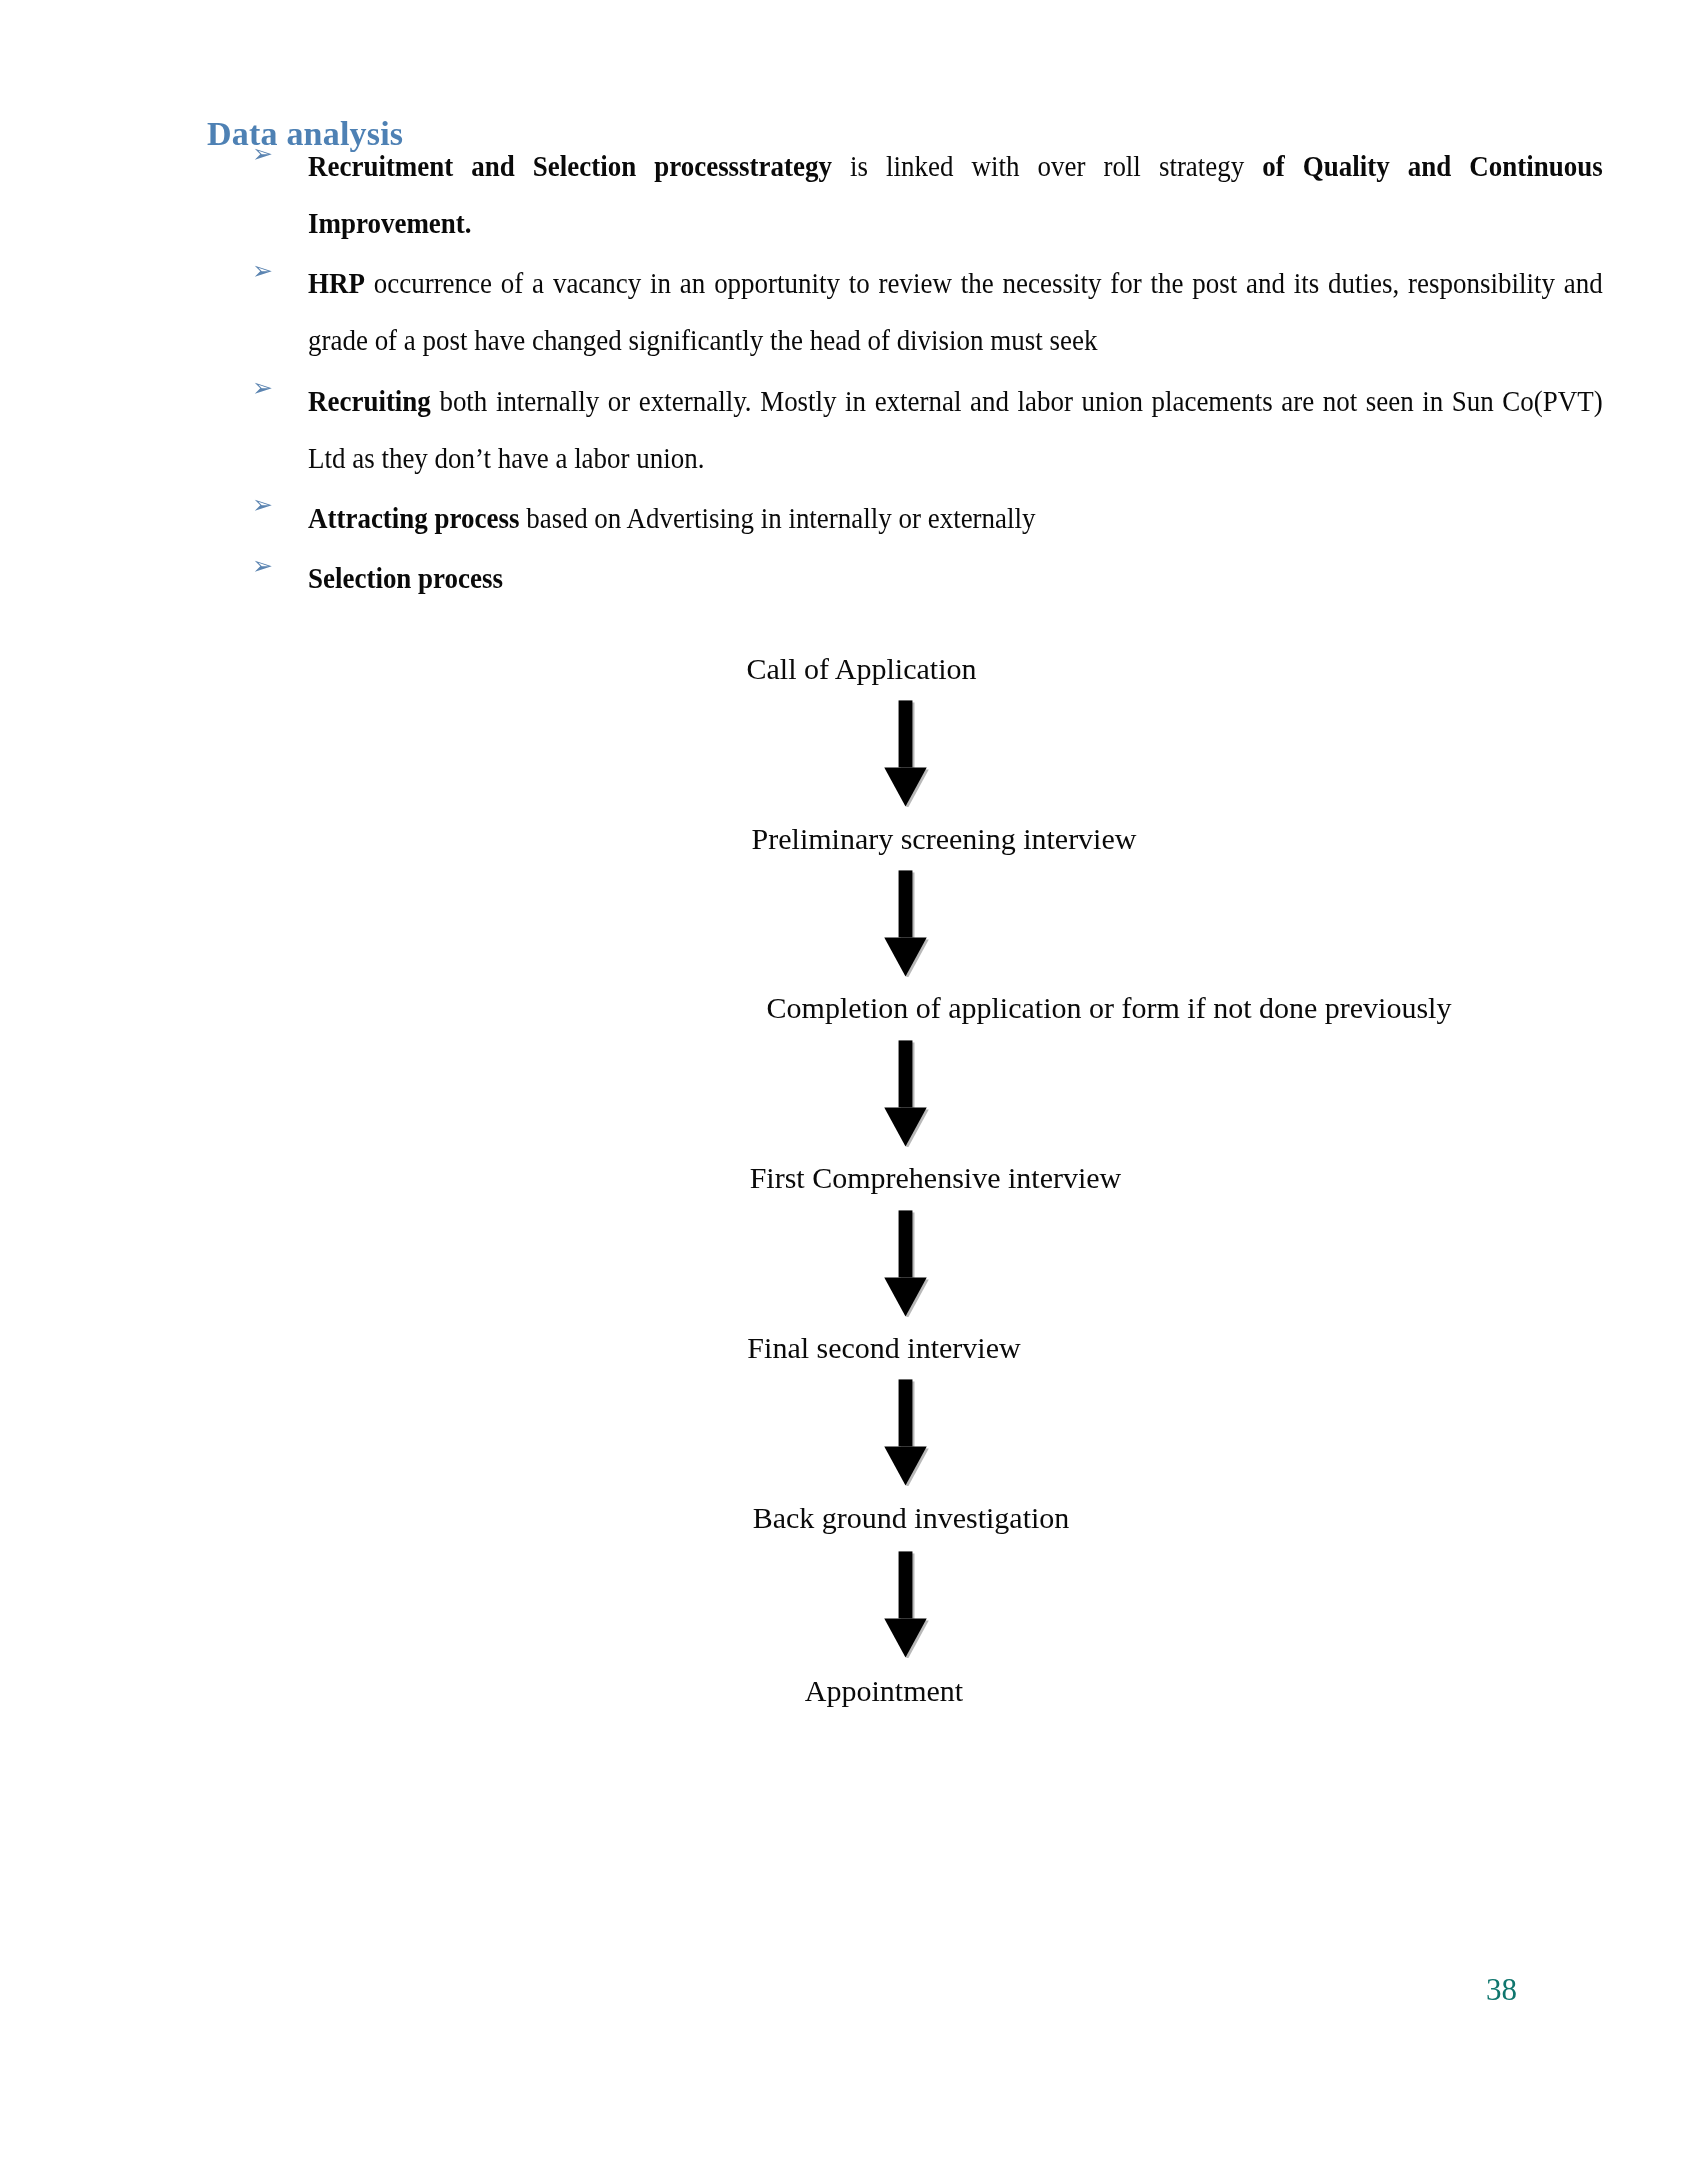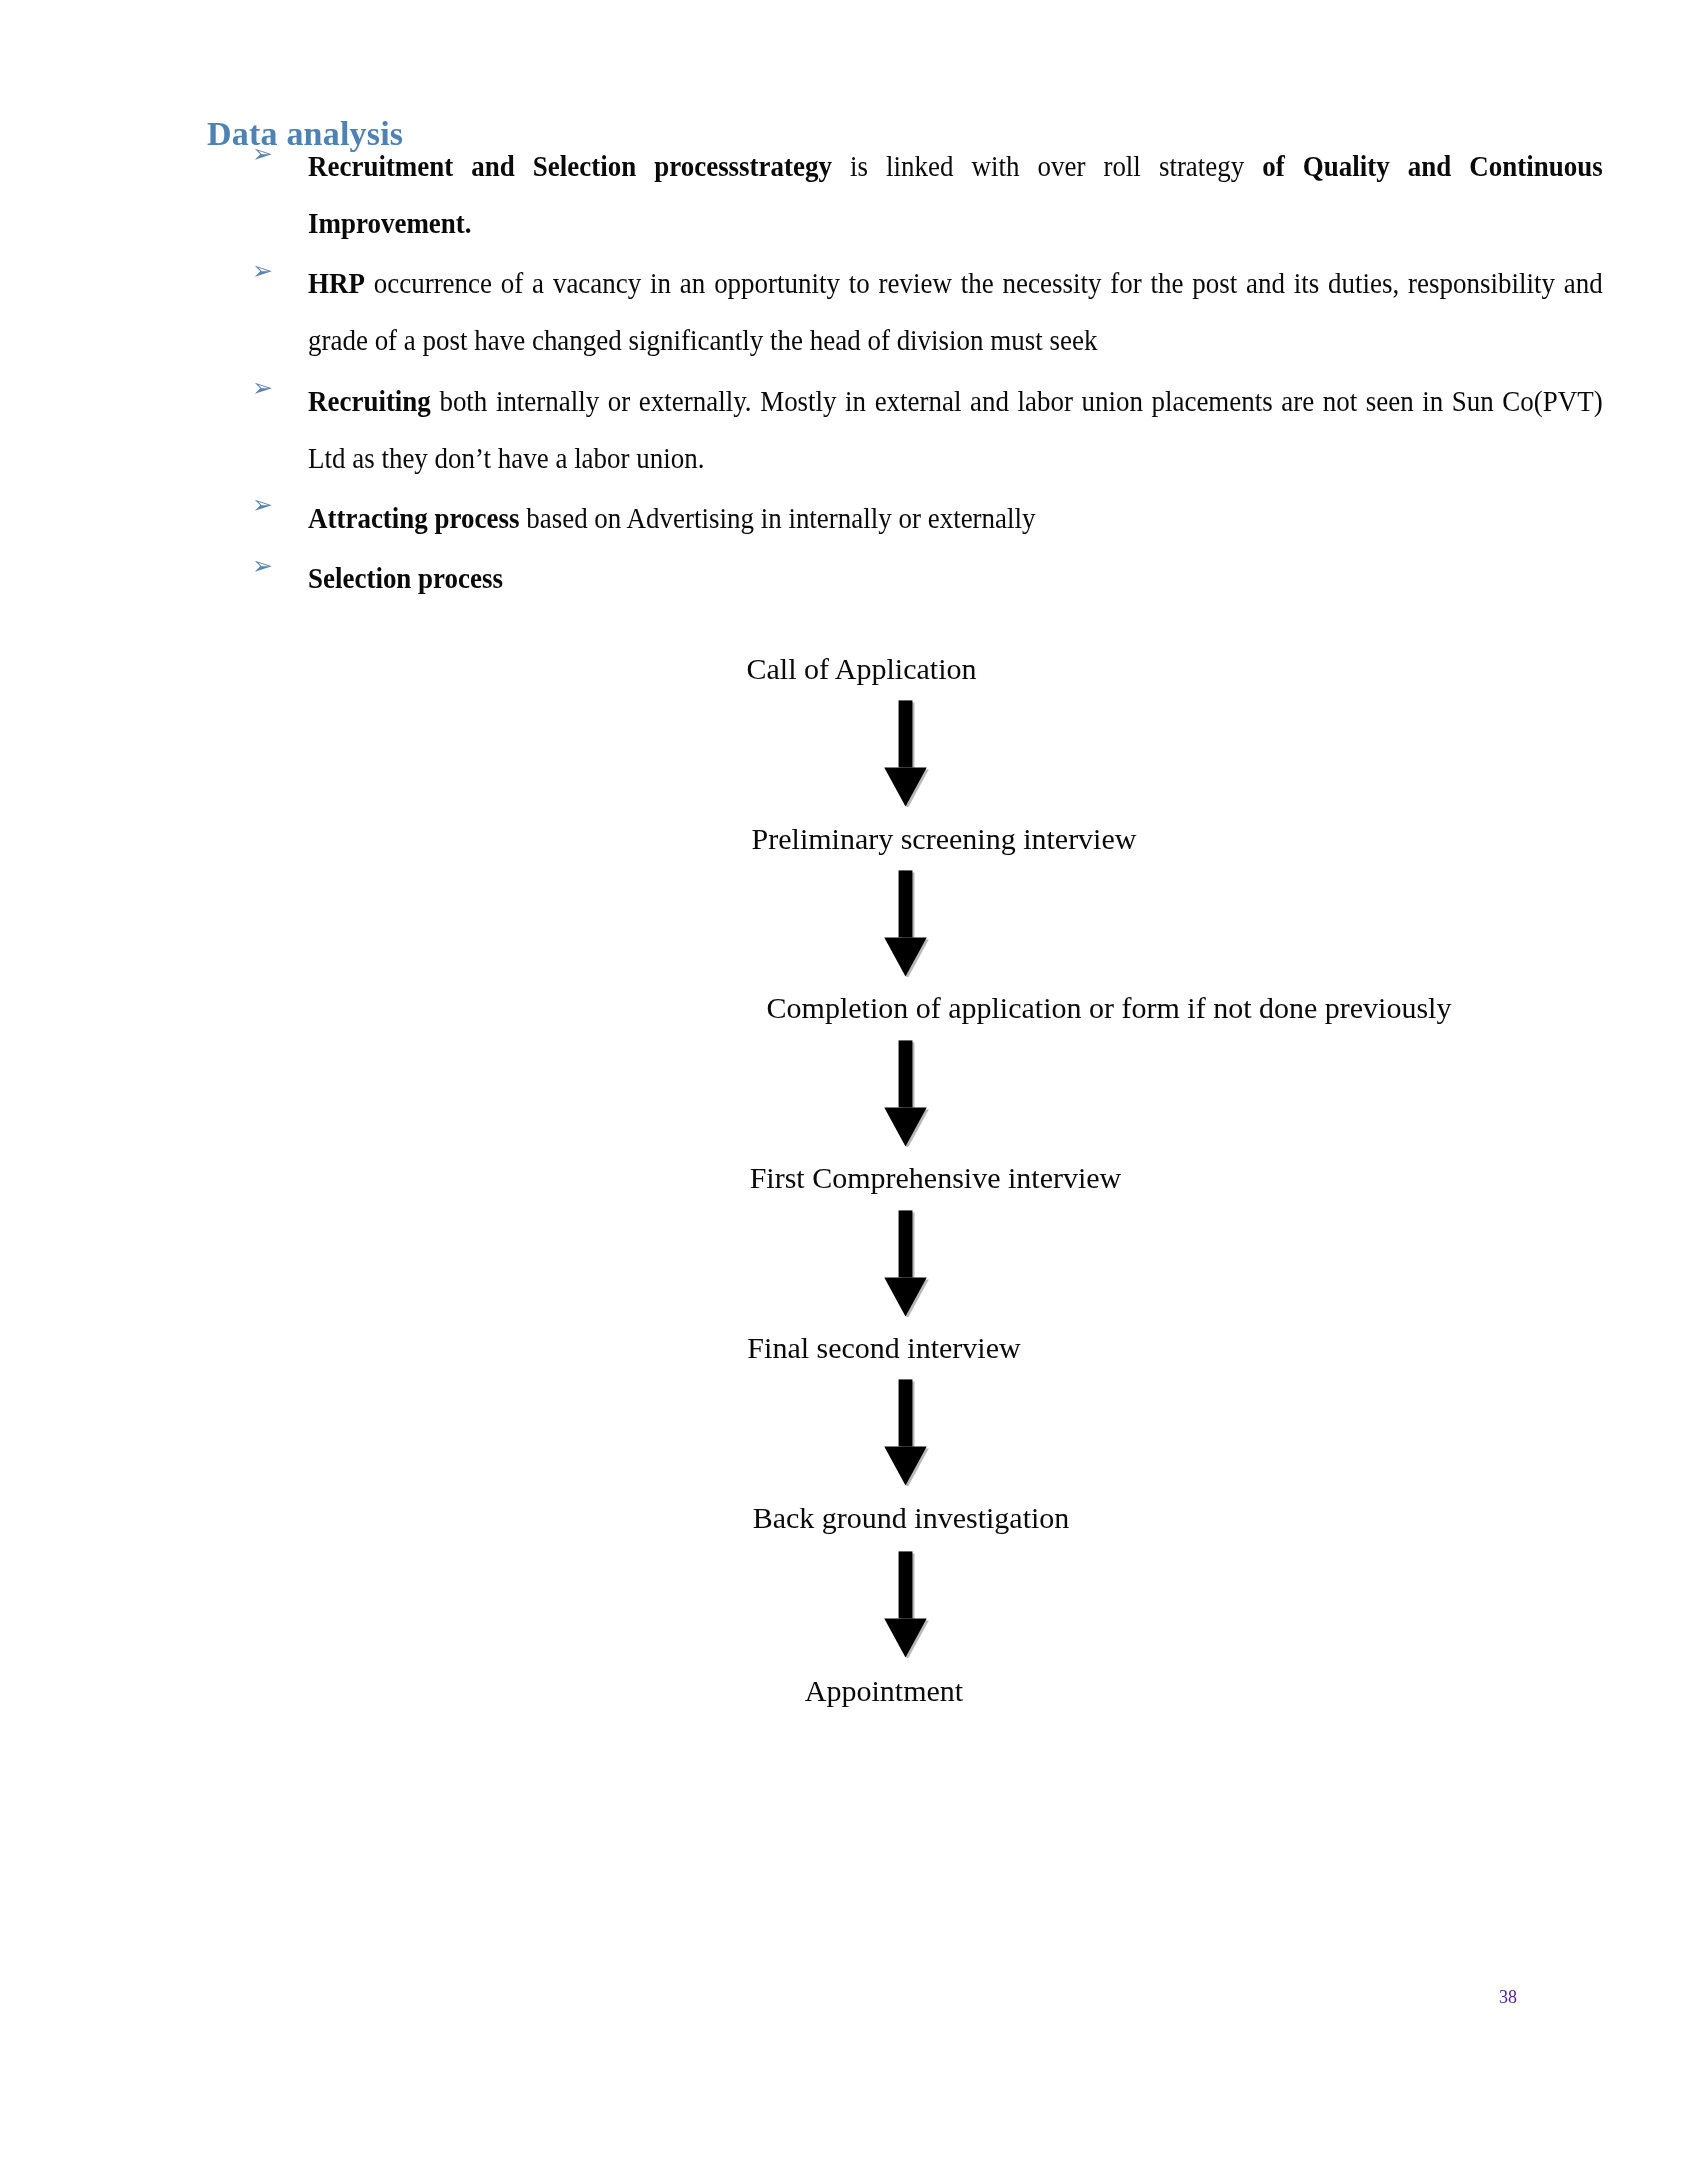"38" .page-number { color: #4c1d95 -> #0f766e; font-size: 18px -> 31px }
